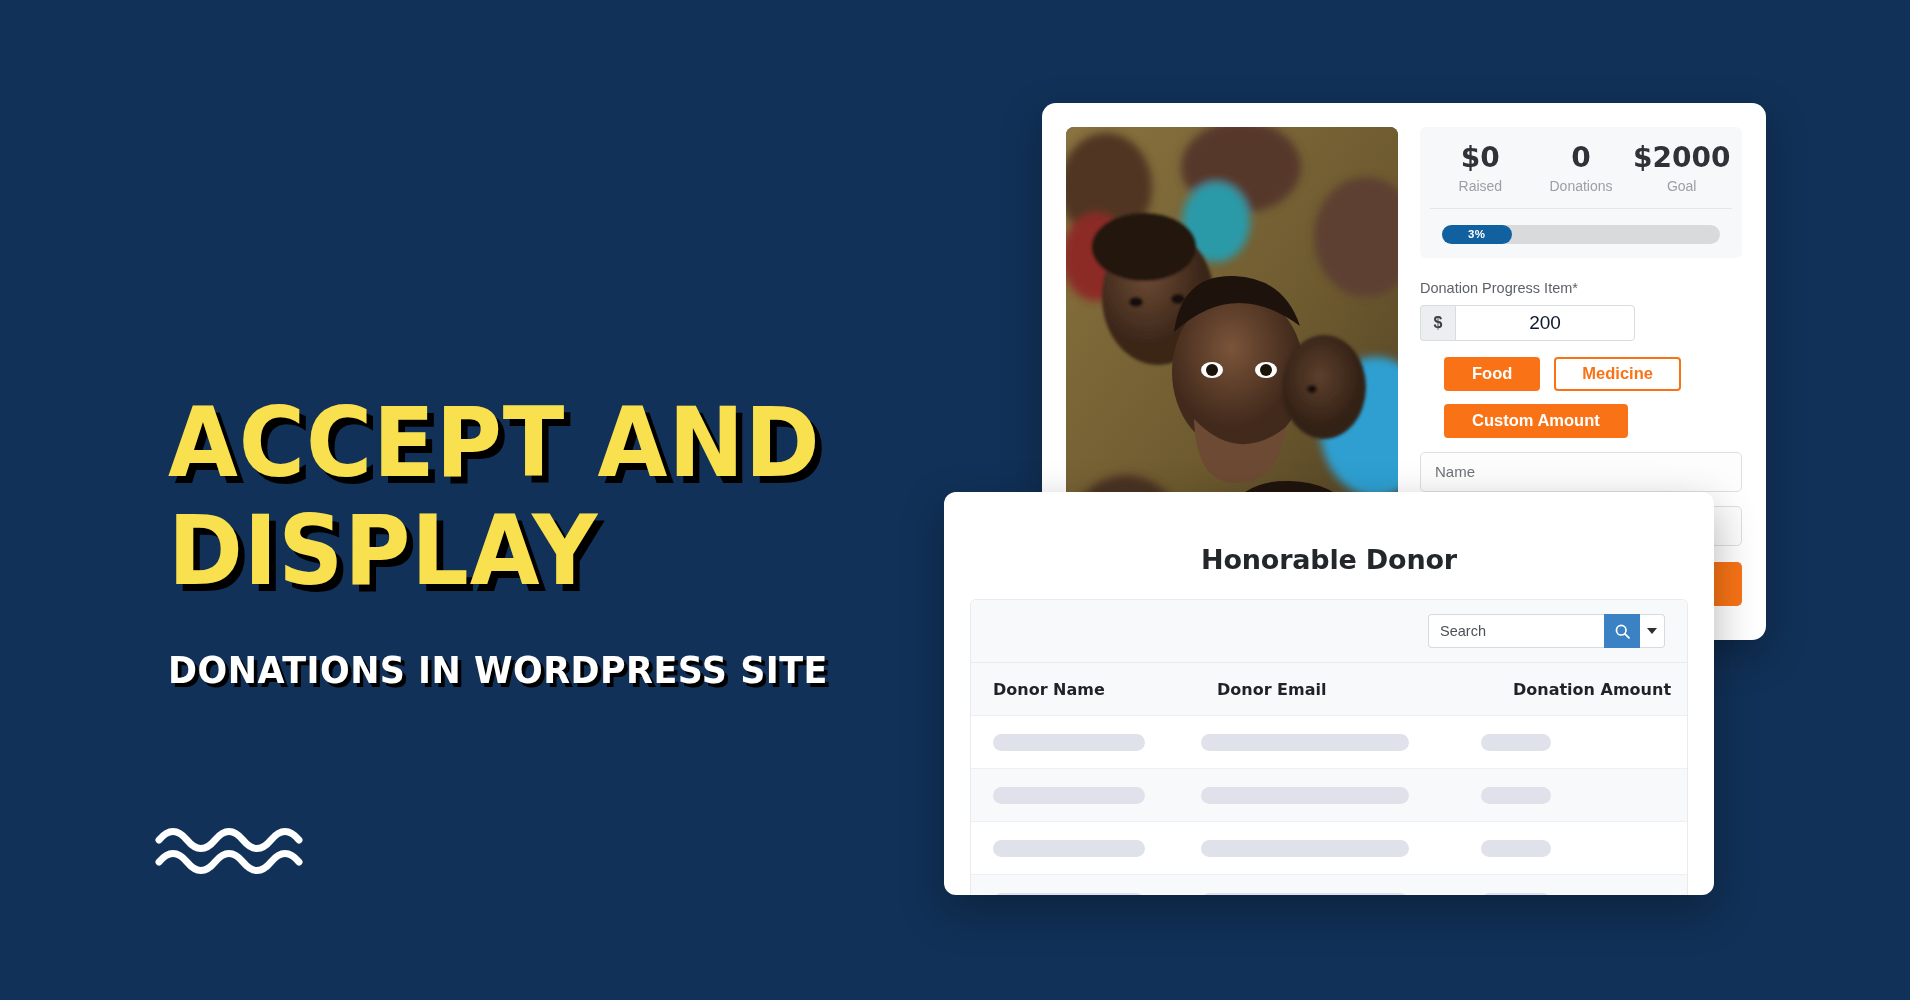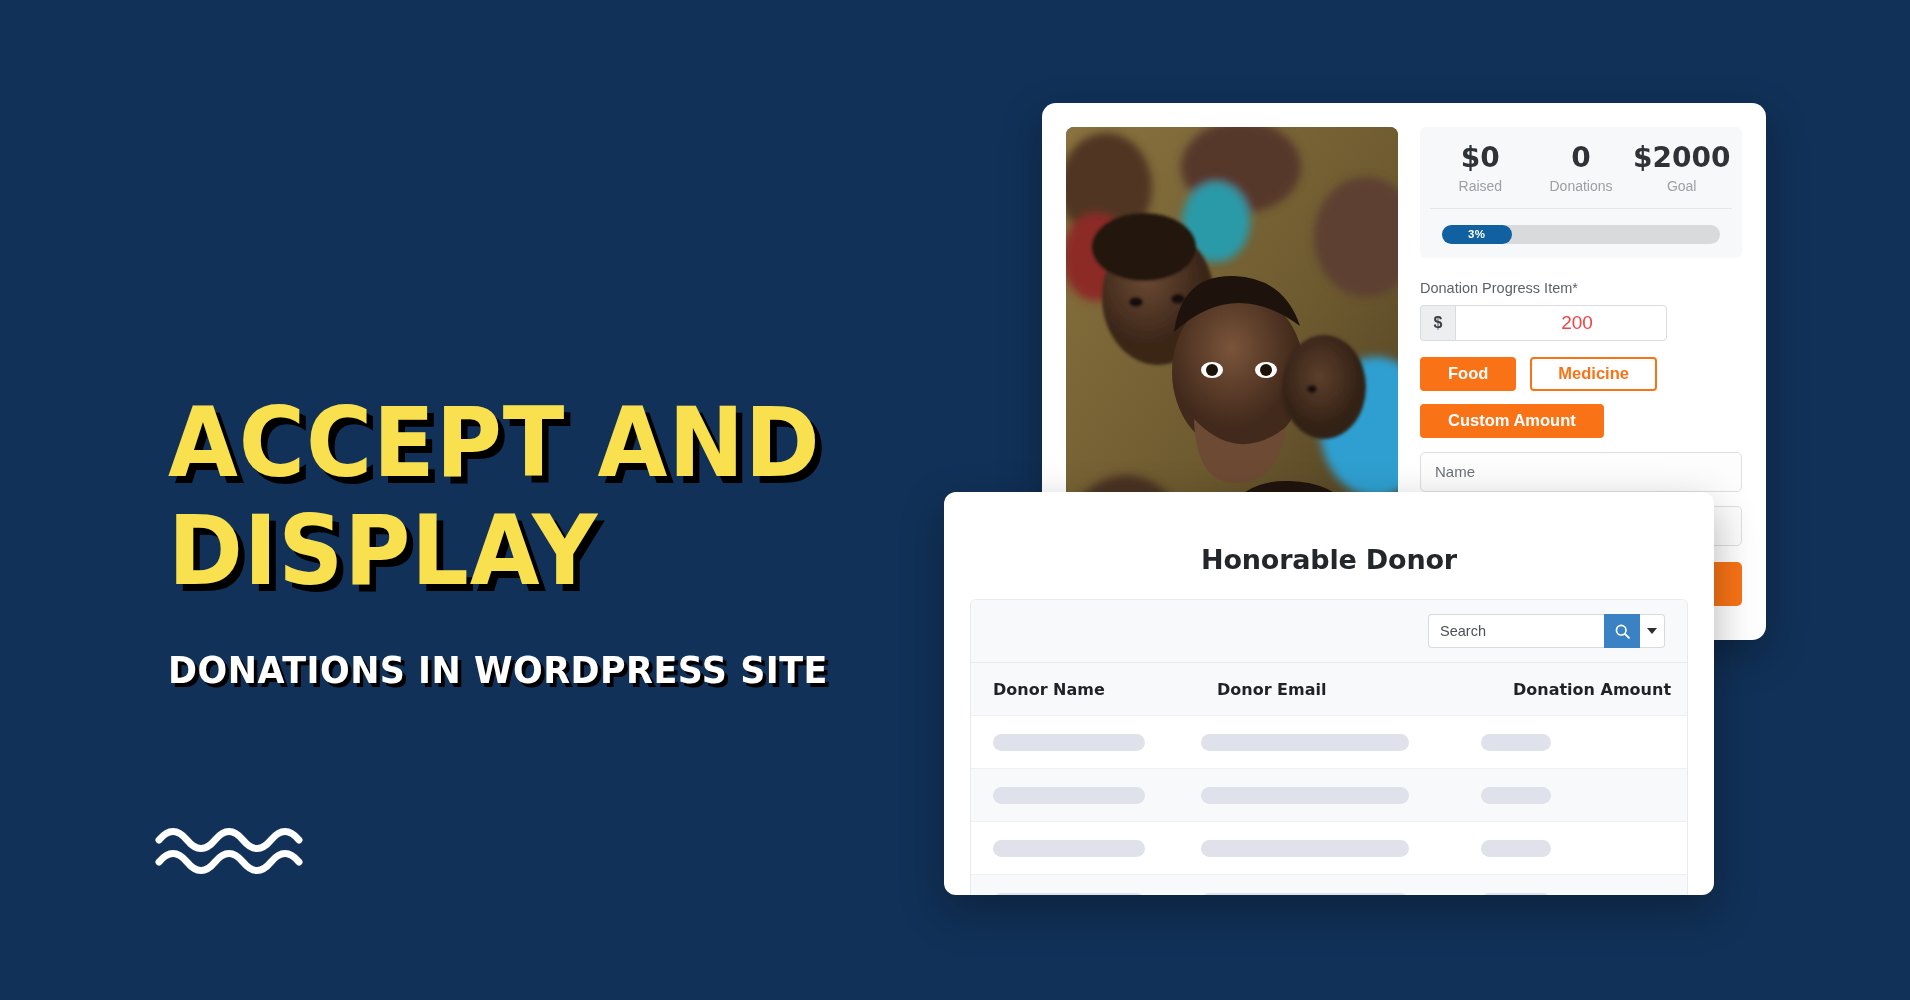"200" .amount-input { color: #ef4444 -> #0f172a; padding-left: 32px -> none }
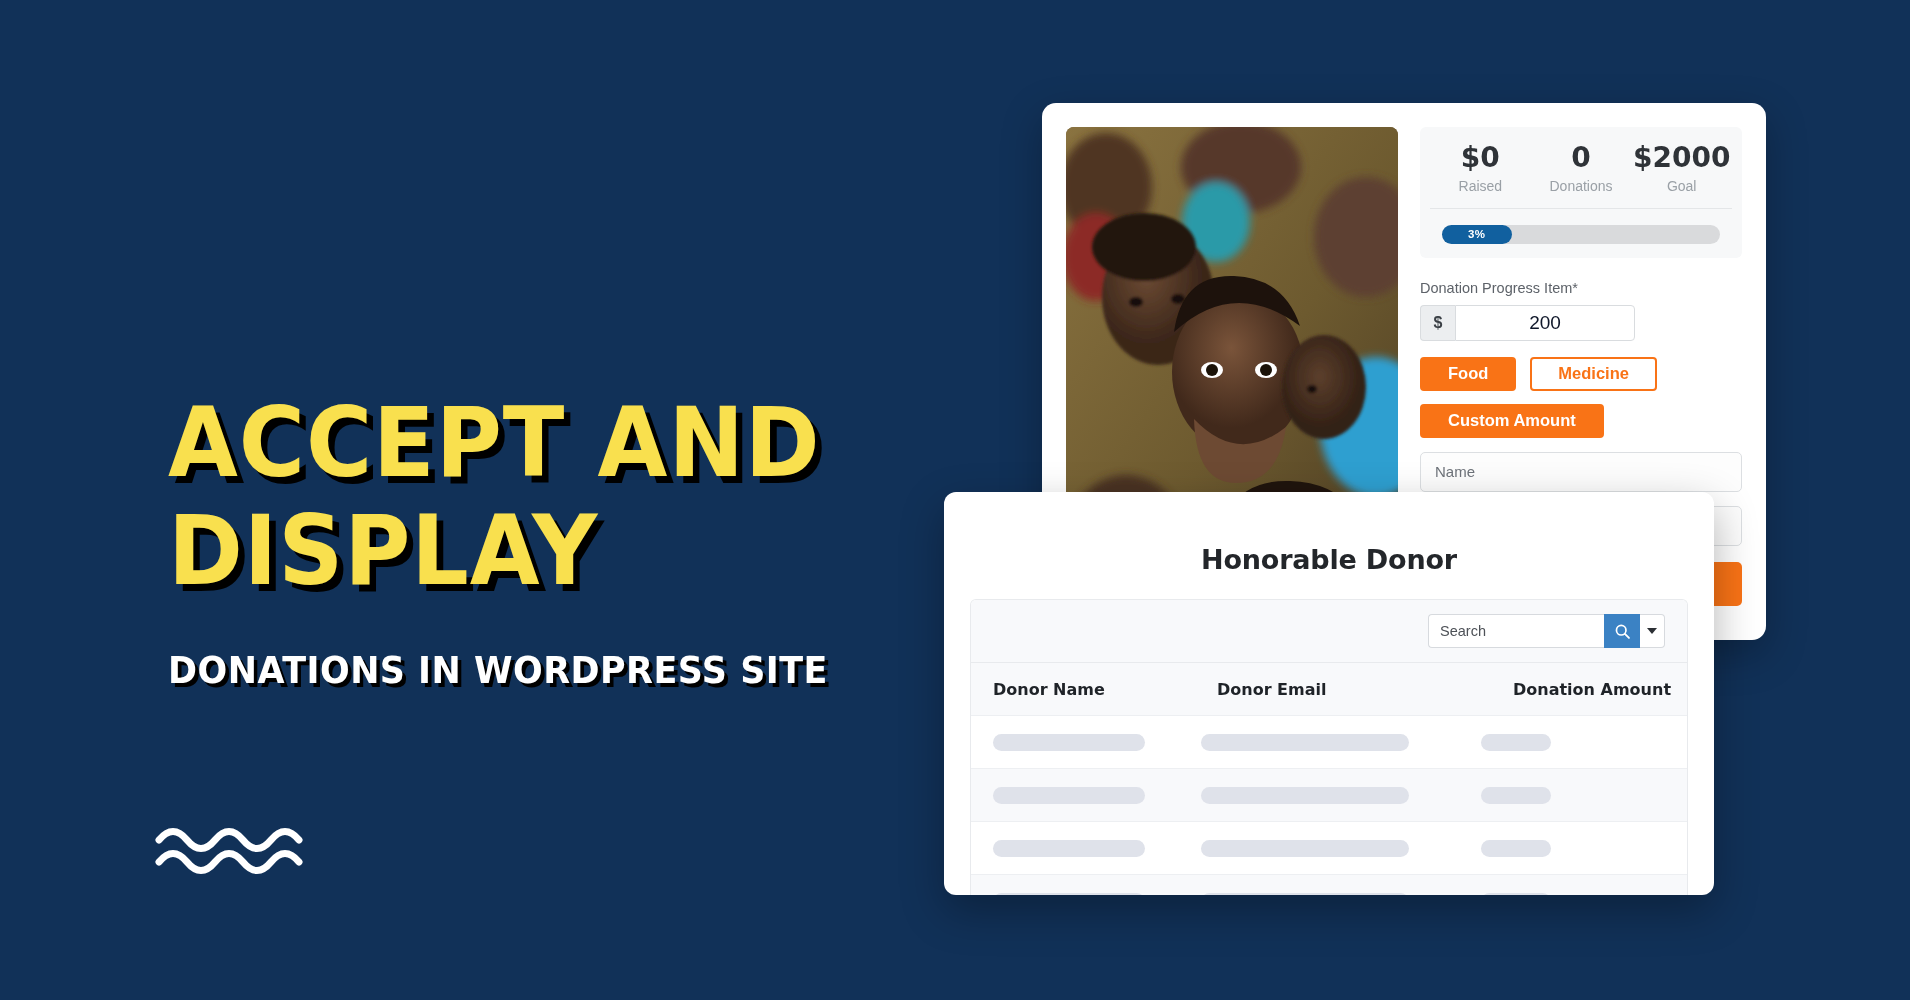"Food" .pill-row { margin-left: none -> 24px }
